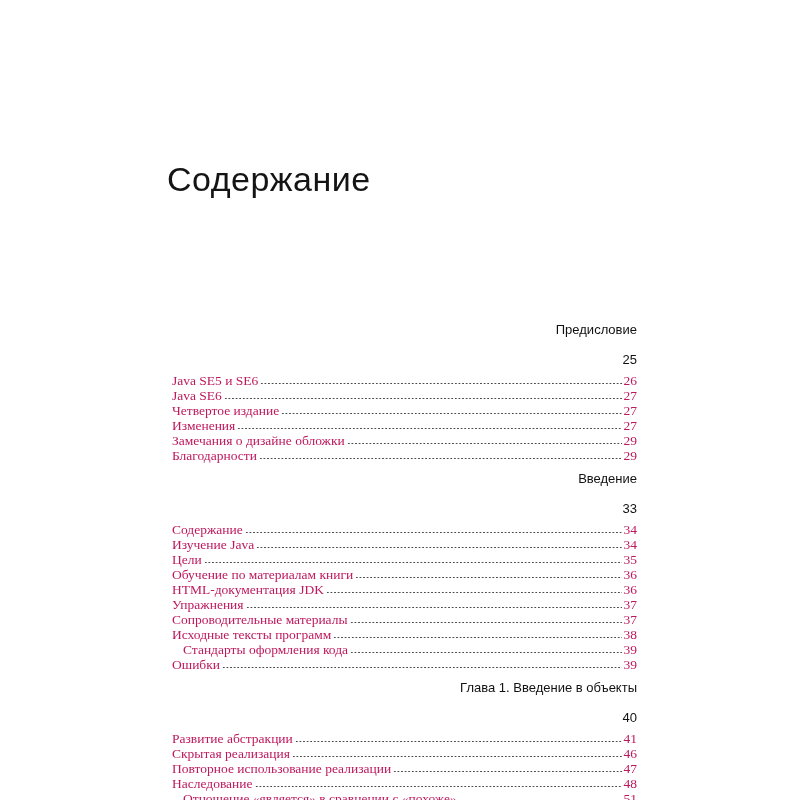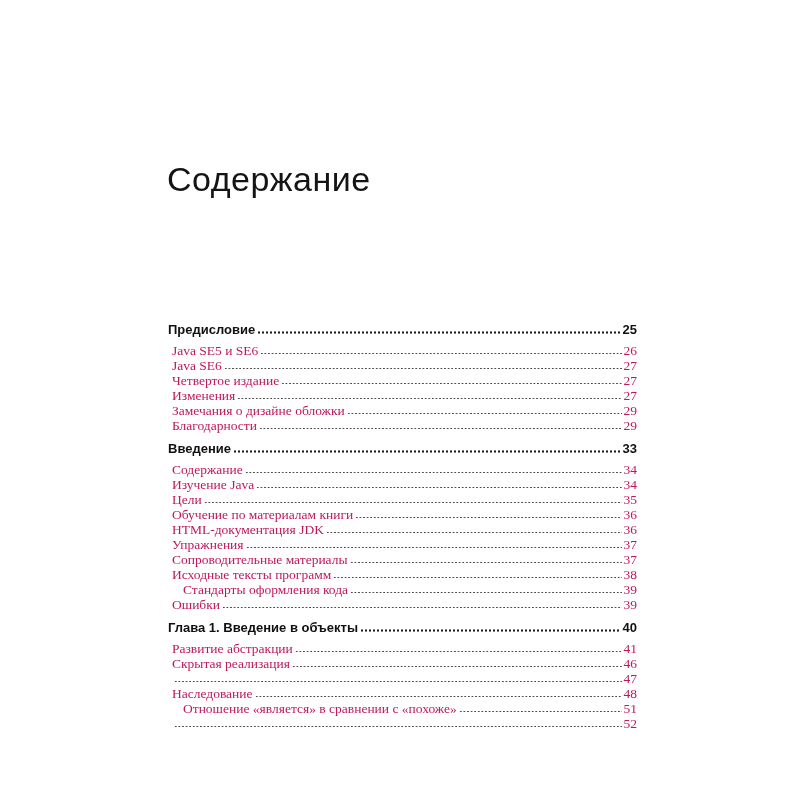"Предисловие" .toc-row.level0 { flex-direction: none -> column; font-weight: 700 -> 400 }
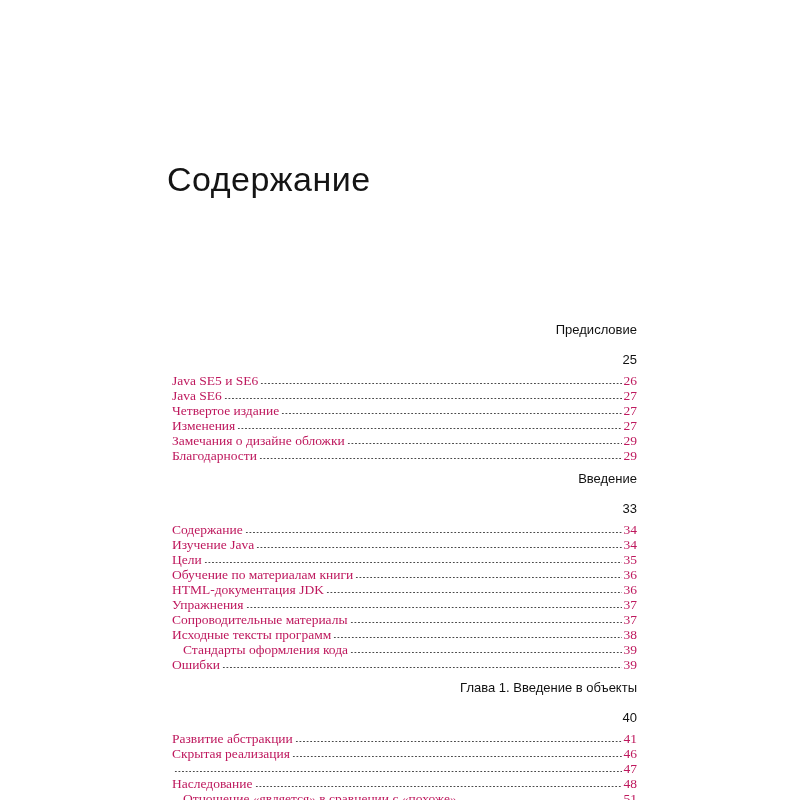"Повторное использование реализации" span.label { html: none -> <span>Повторное использование реализации</span> }
